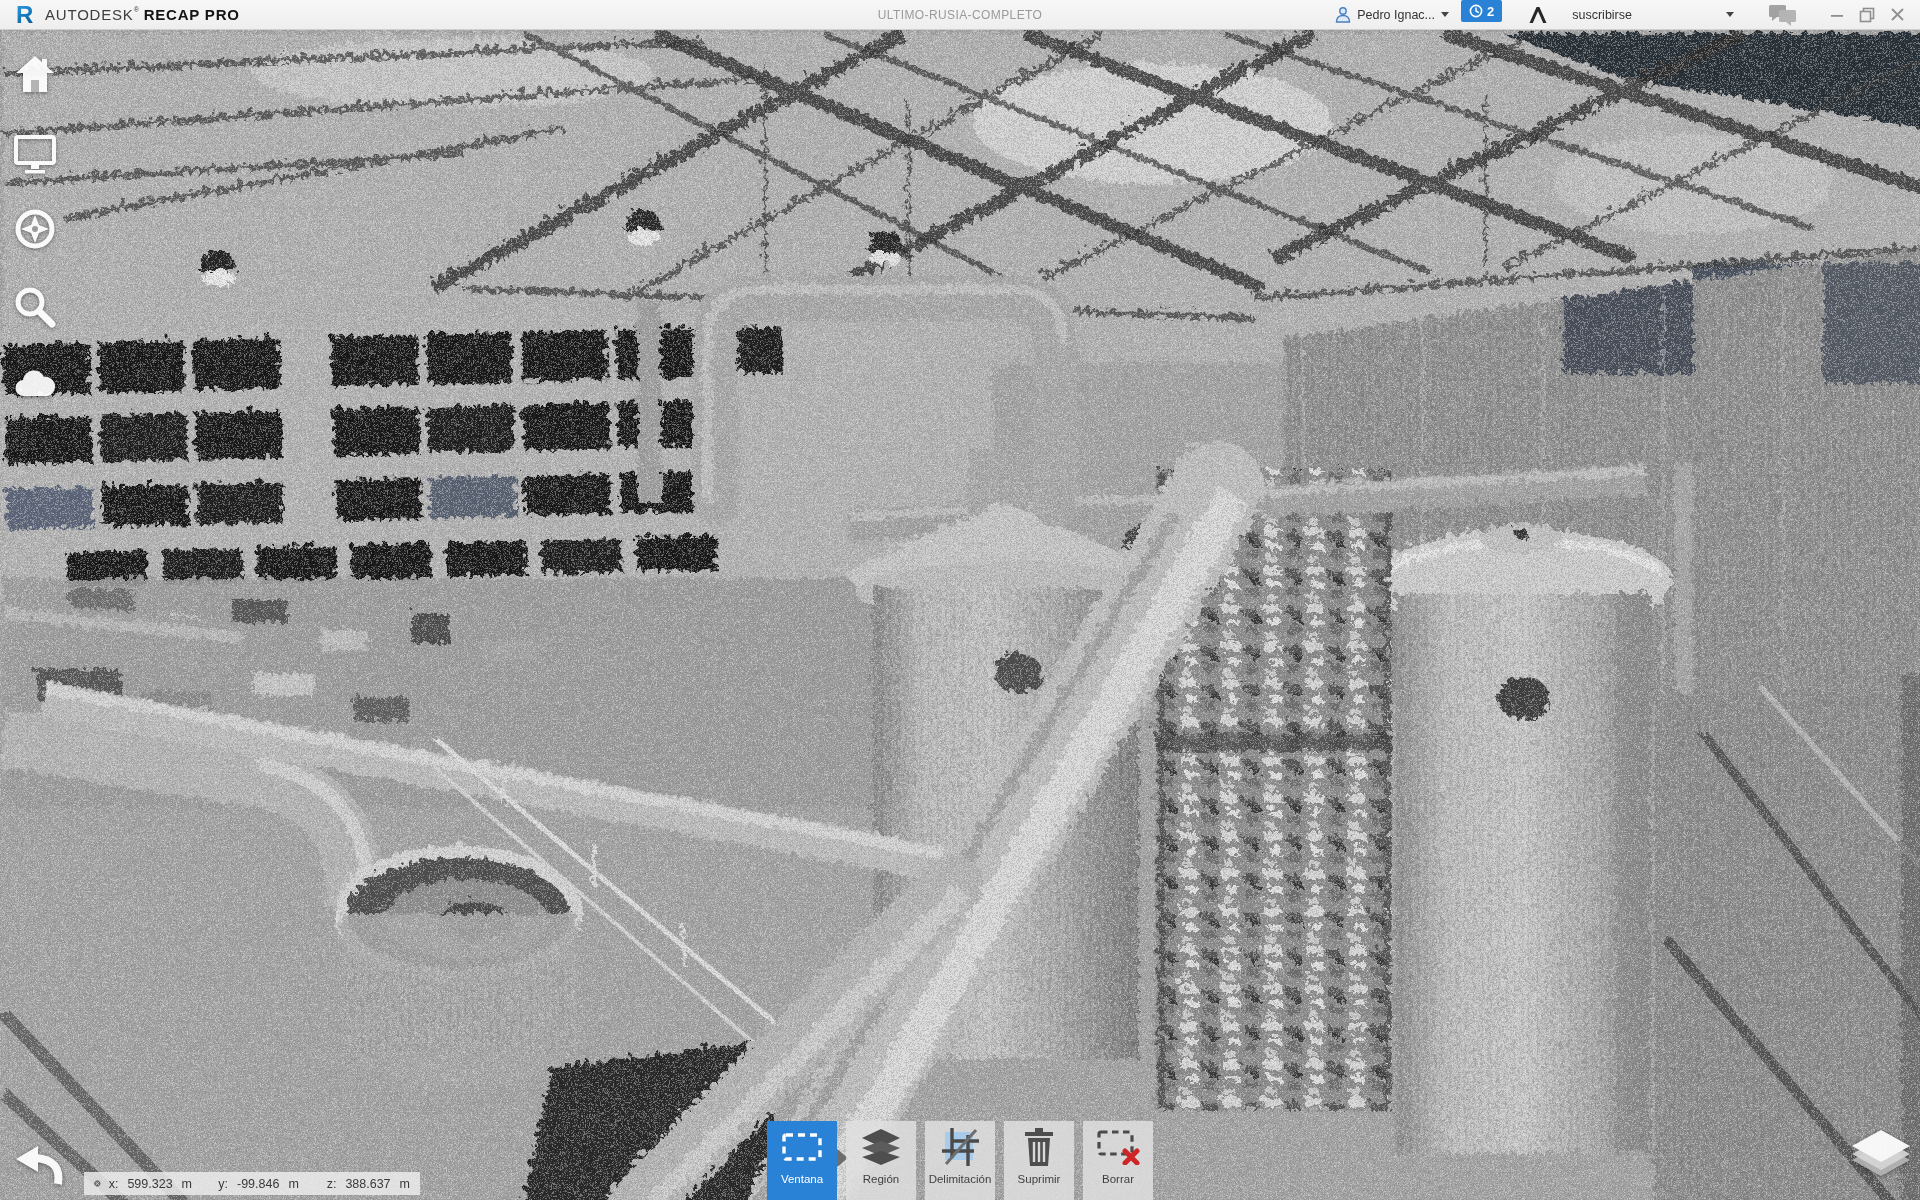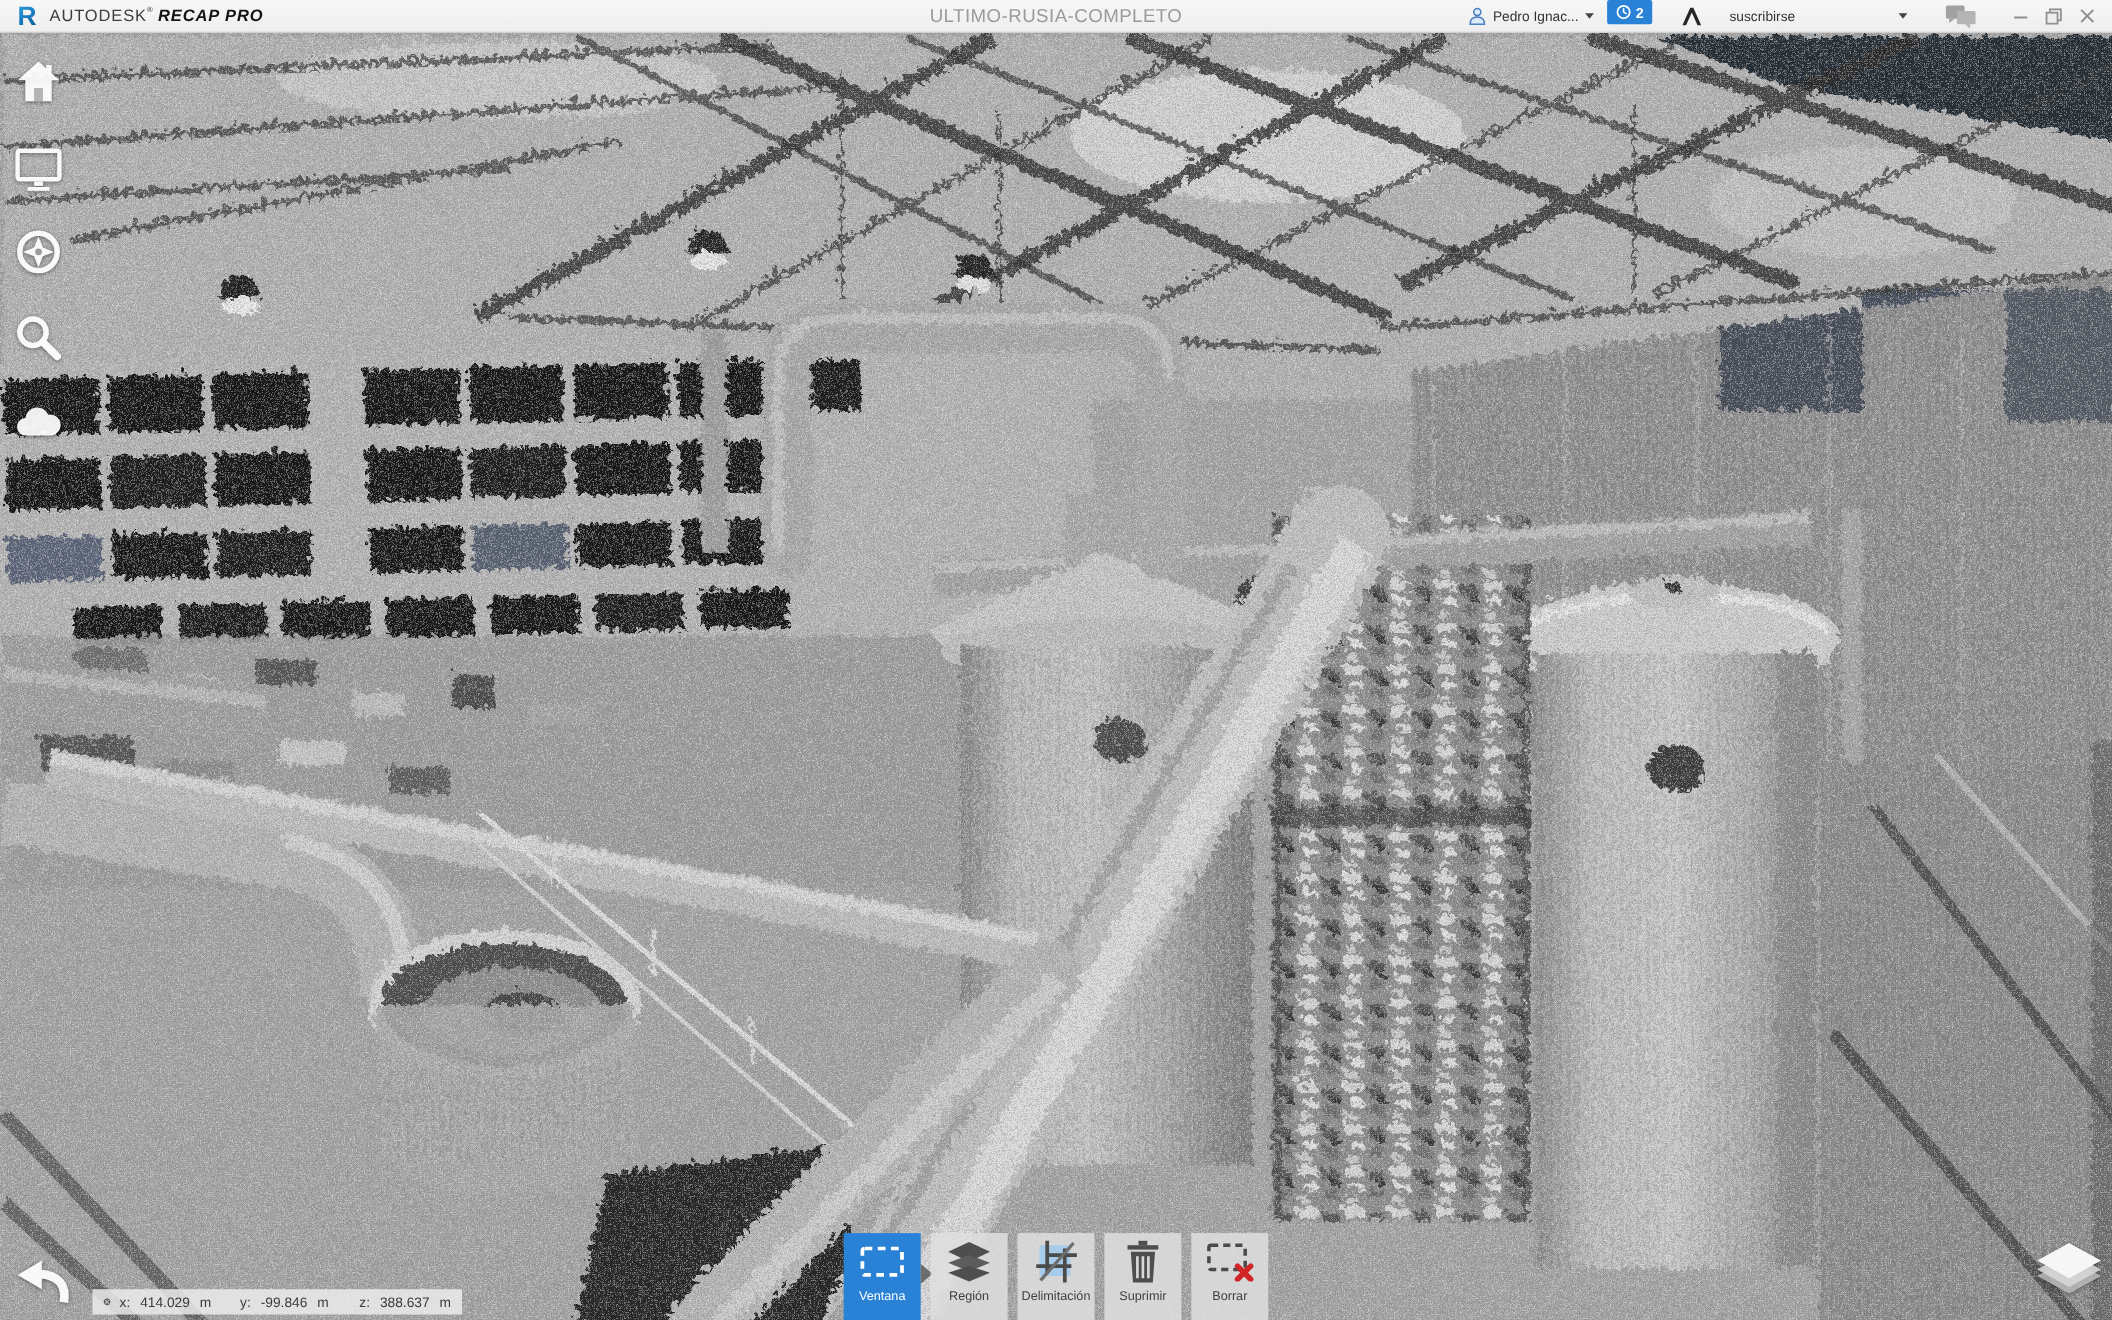"RECAP PRO" .brand-text .bold { font-style: italic -> none }
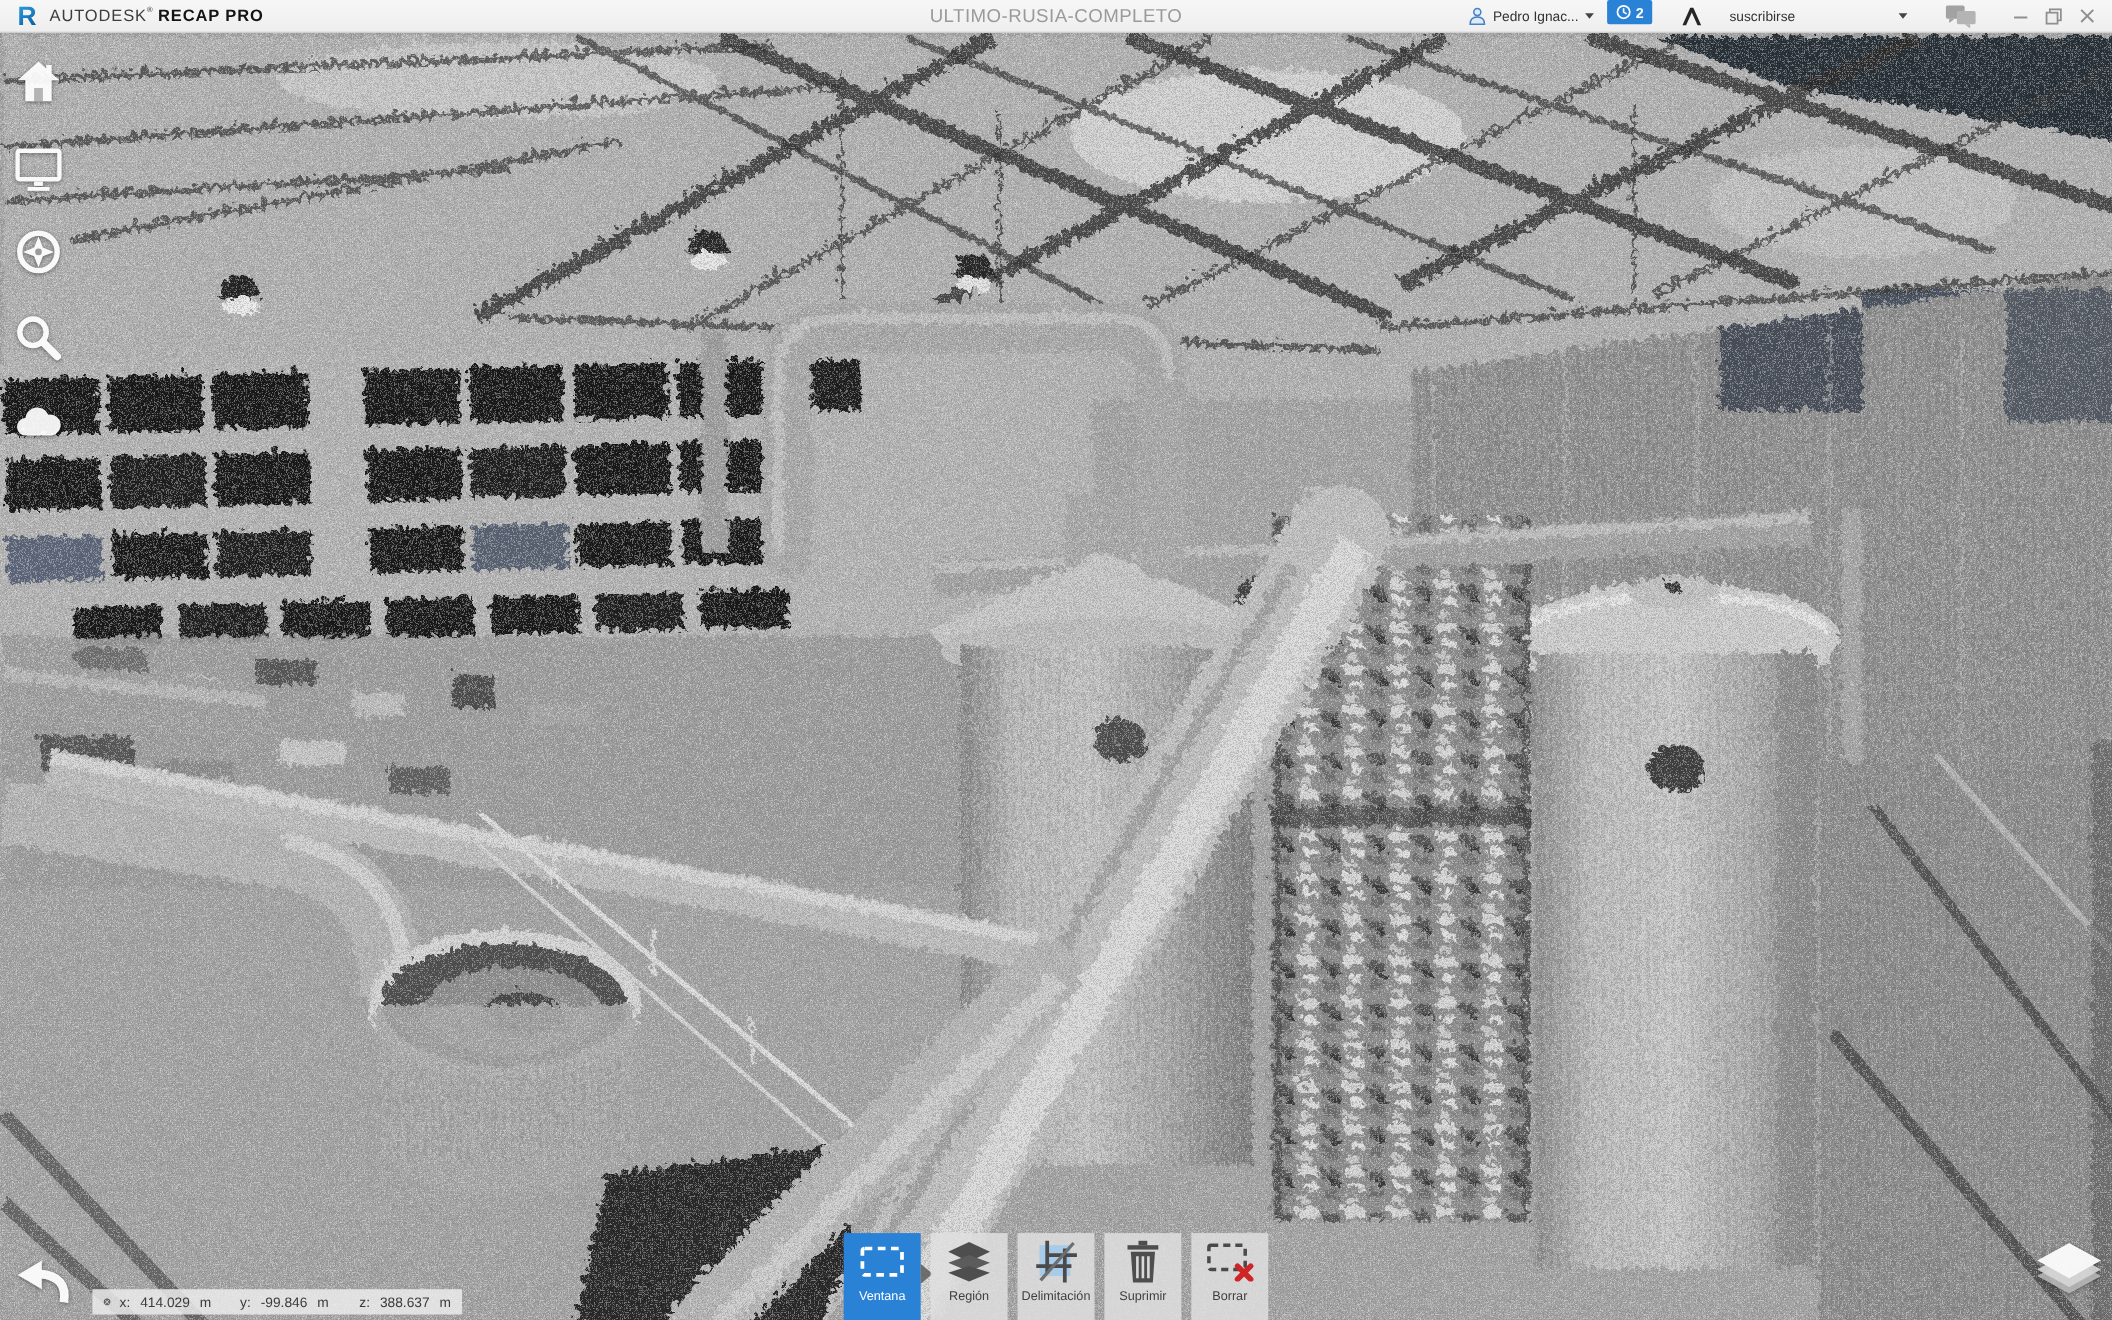"ULTIMO-RUSIA-COMPLETO" .win-title { font-size: 17px -> 12px }
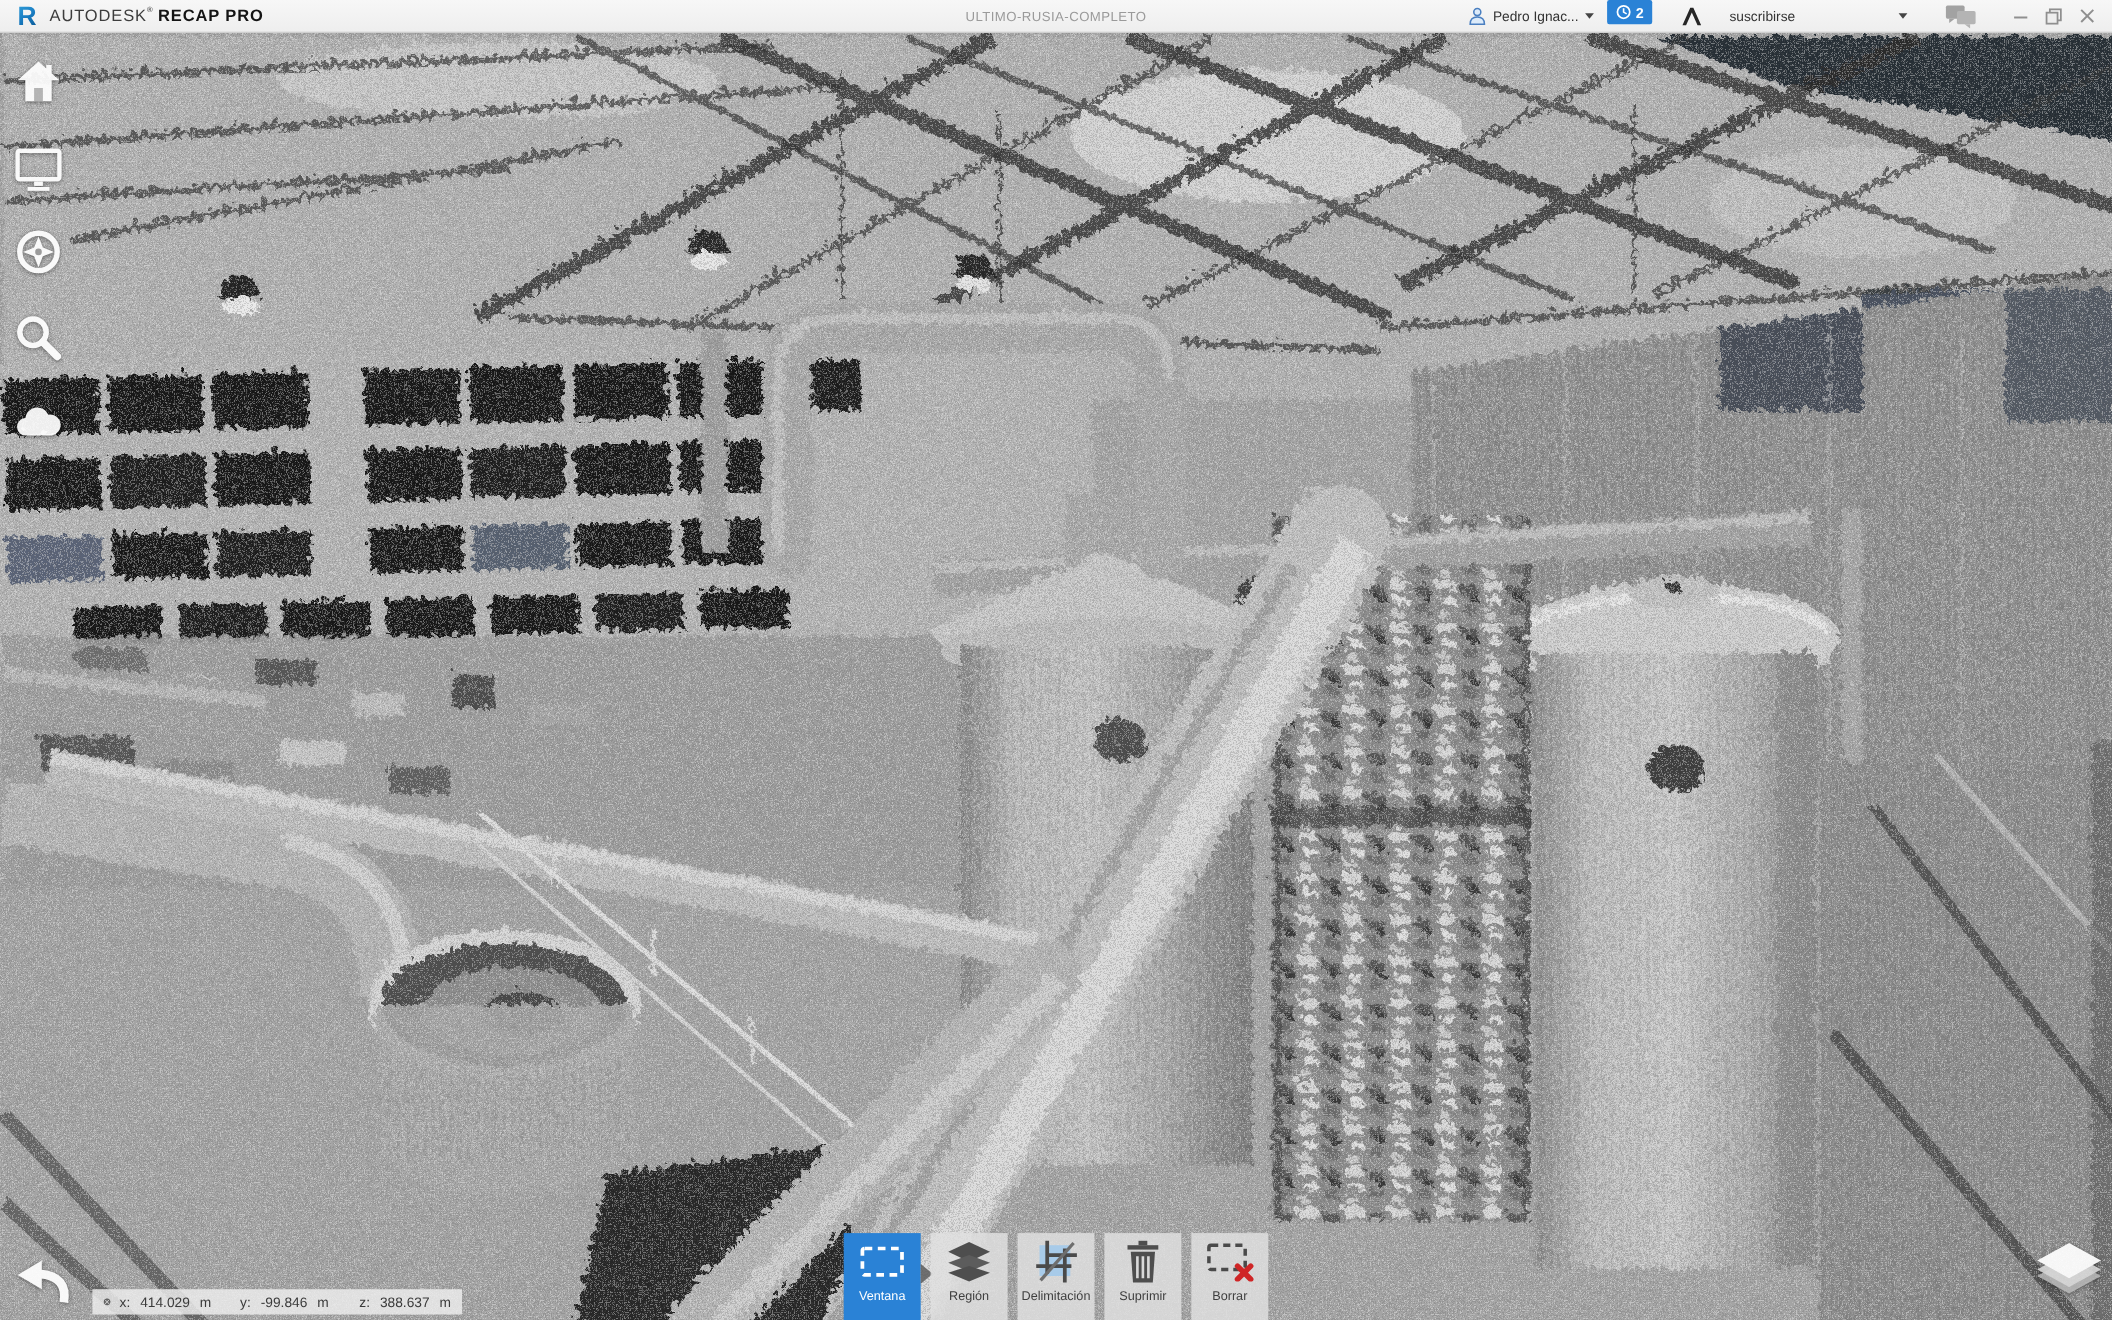"414.029" span { text: 414.029 -> 599.323 }
